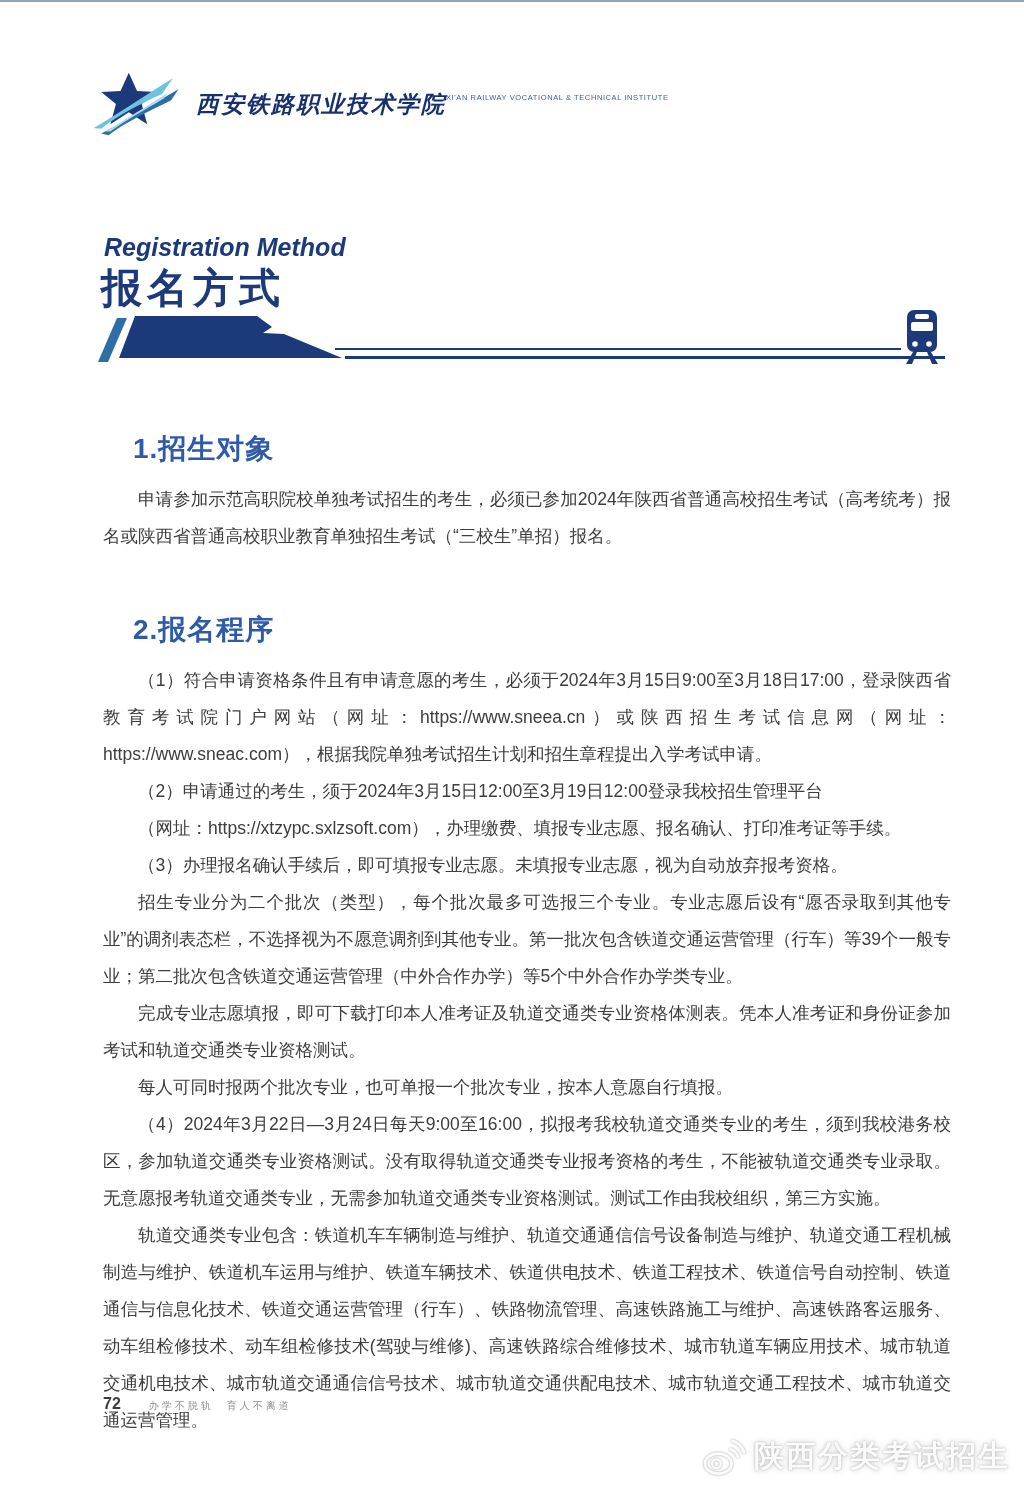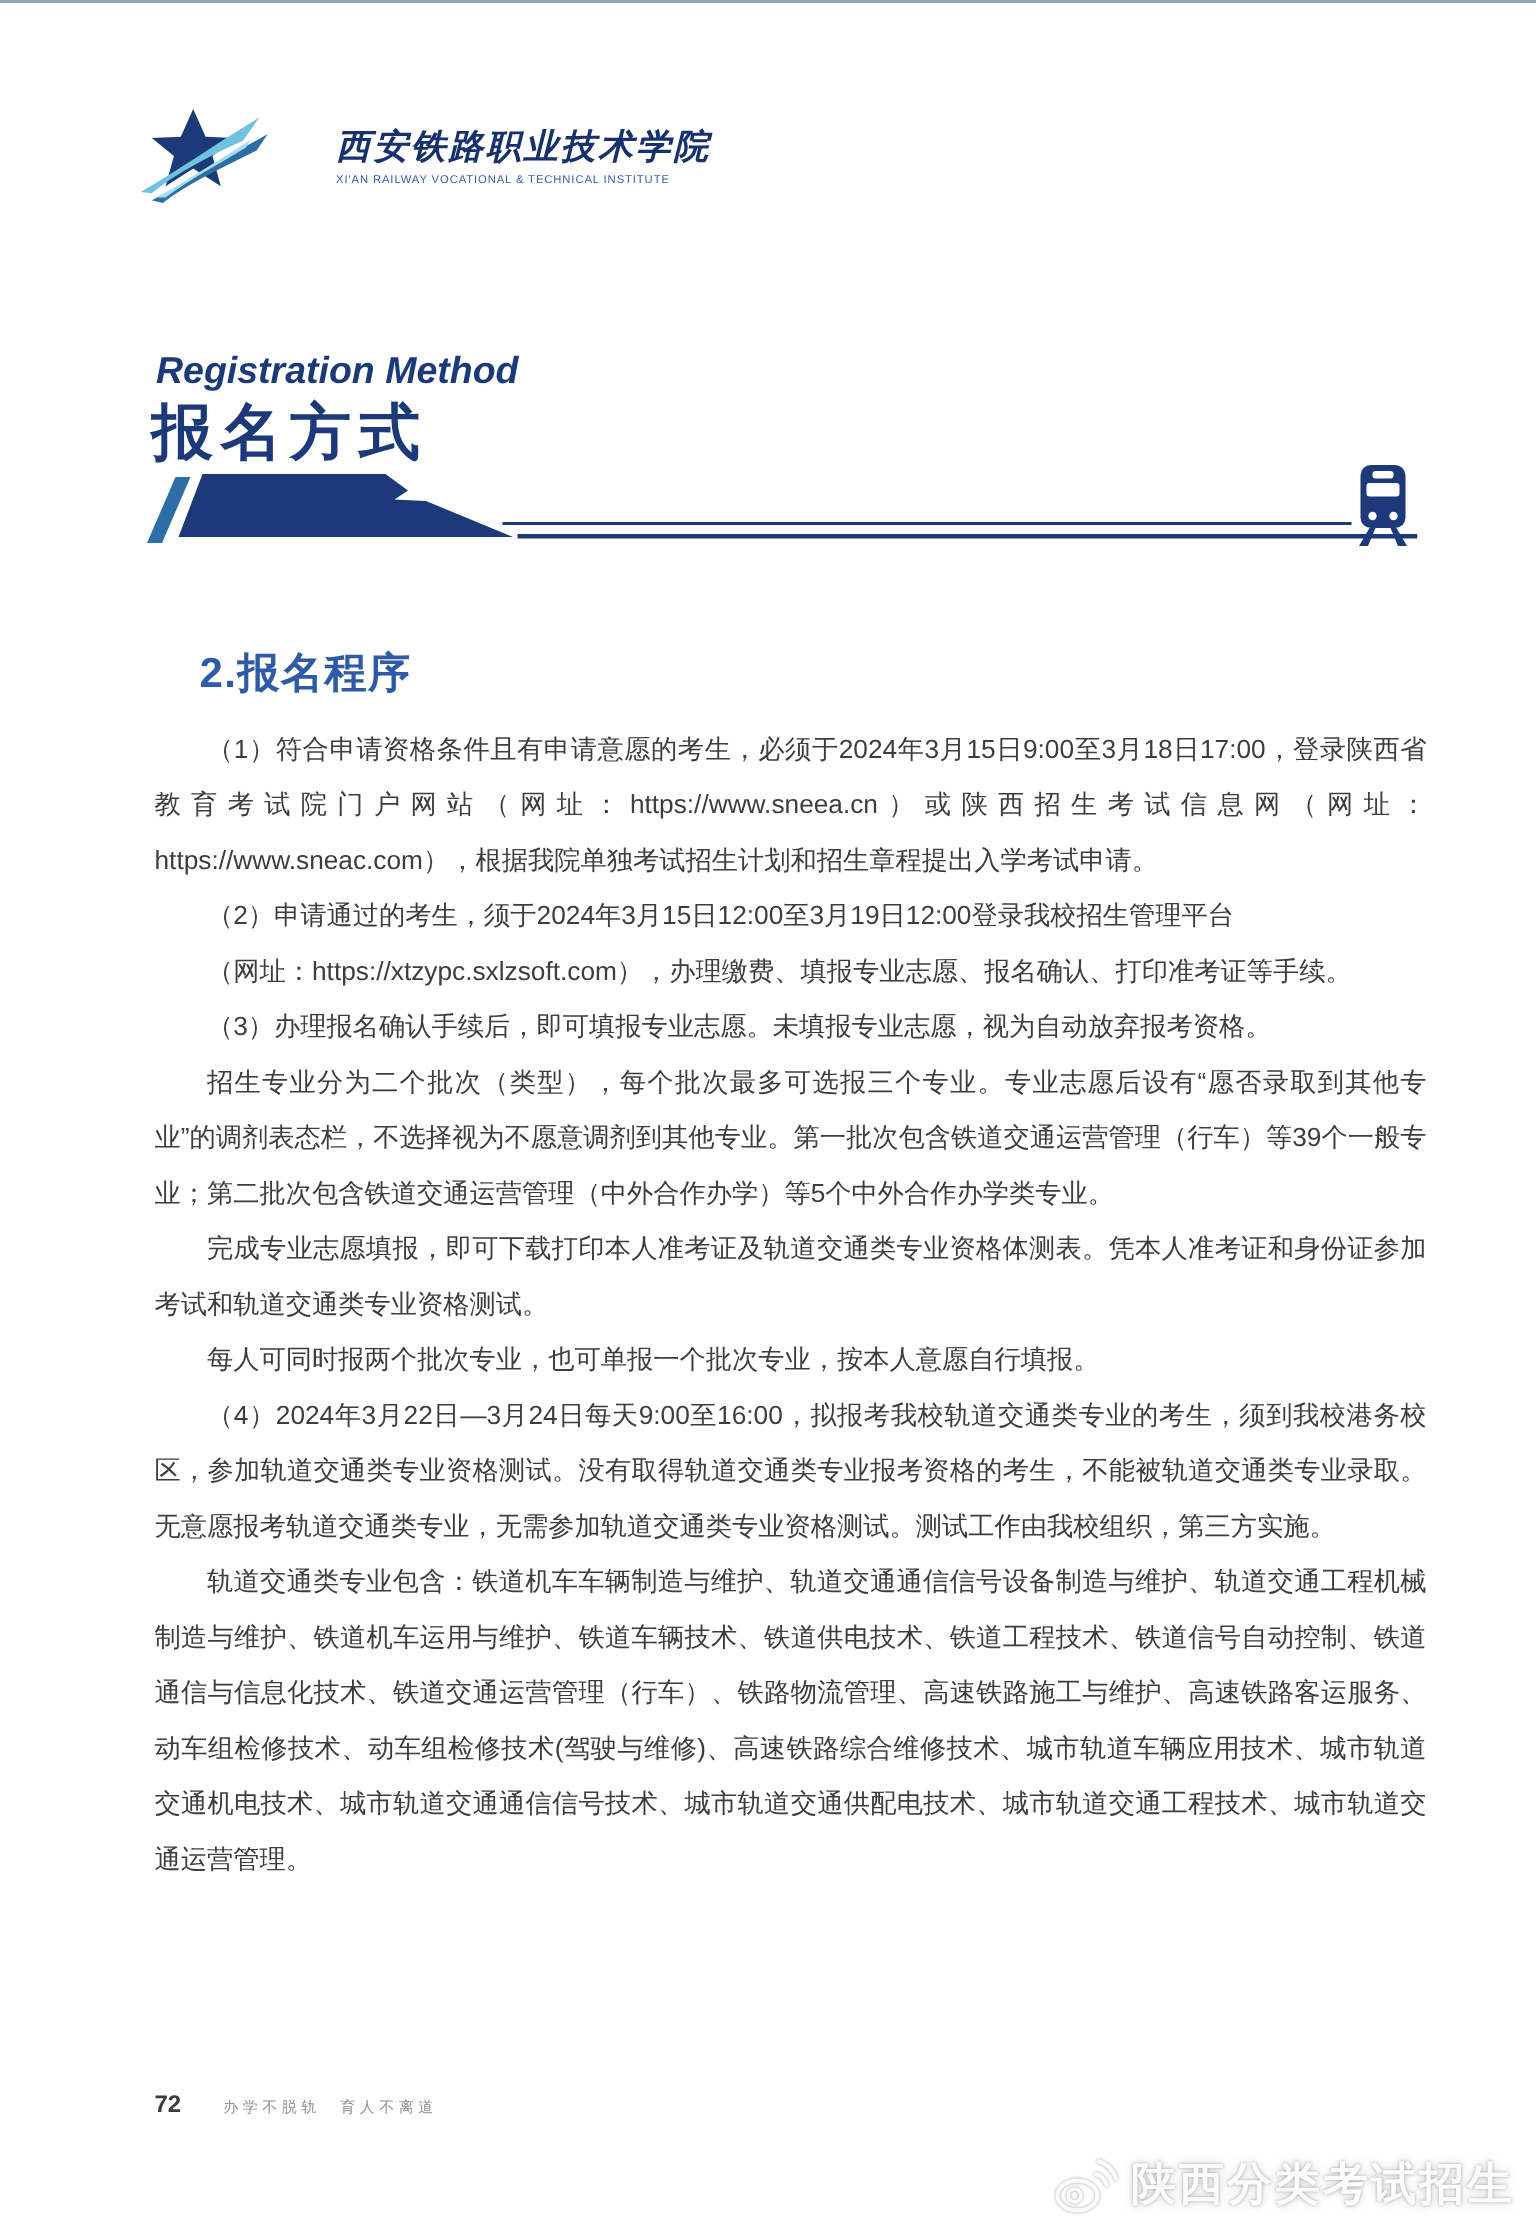"西安铁路职业技术学院" .logo-text { flex-direction: column -> row; margin-left: 28px -> none }
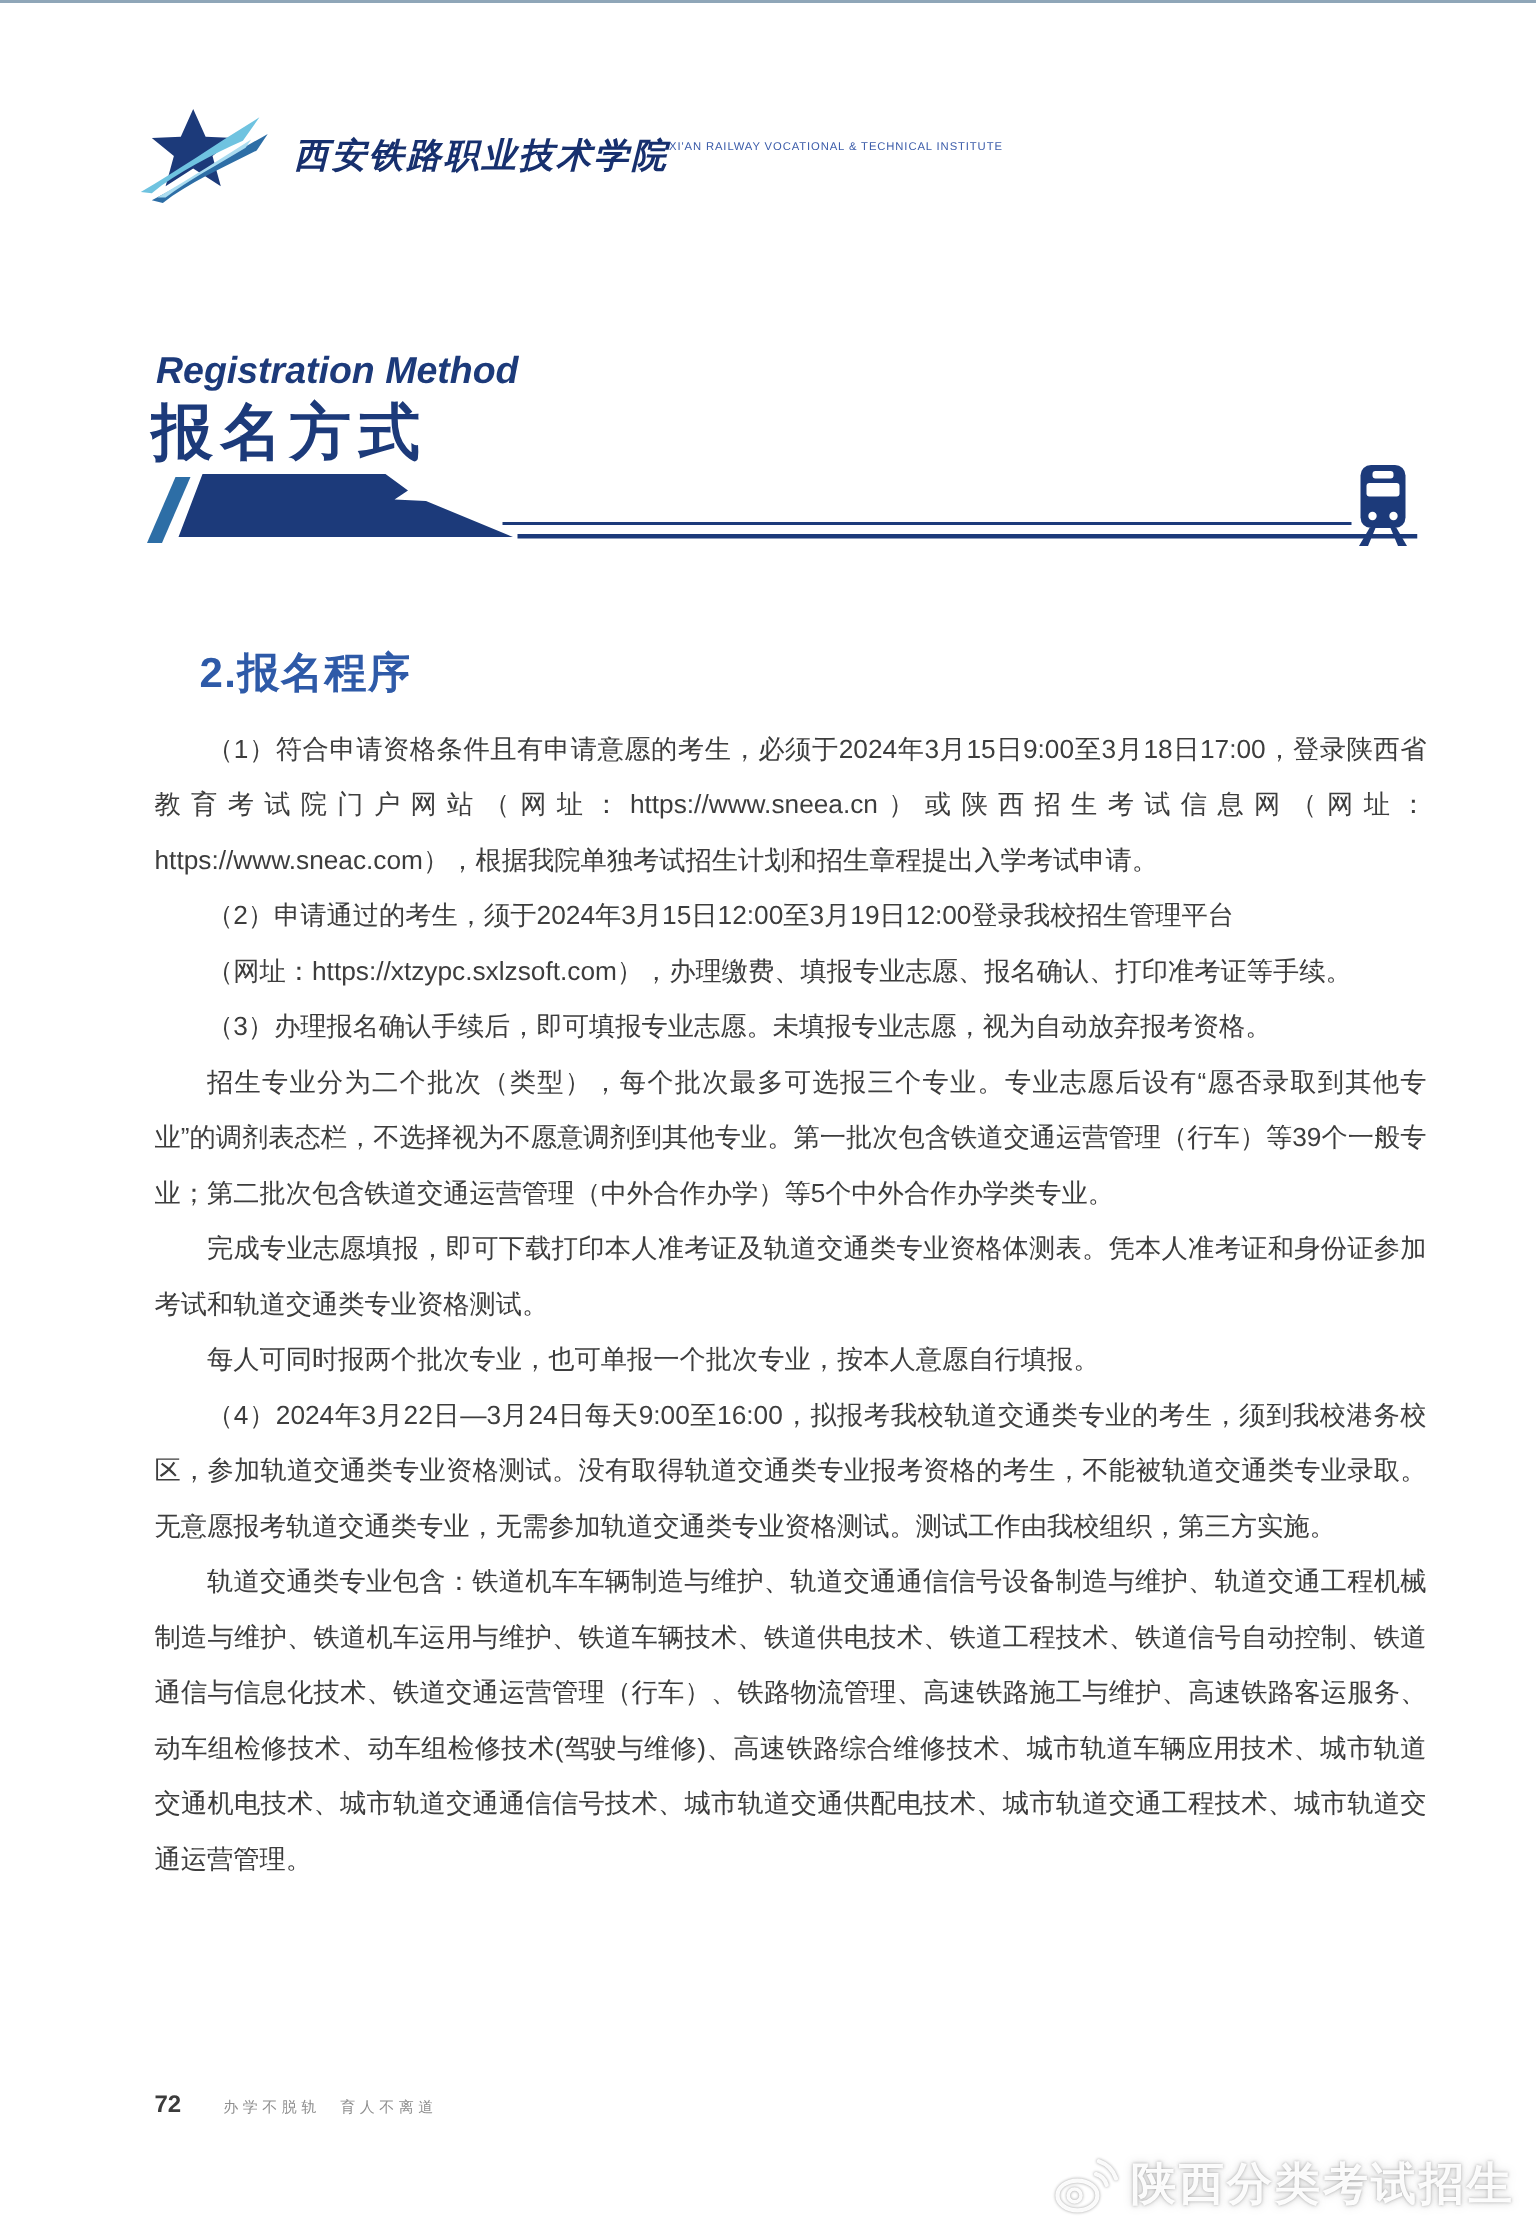"1.招生对象" section.section { html: none -> <section> <h2>1.招生对象</h2> <div> <p>申请参加示范高职院校单独考试招生的考生，必须已参加2024年陕西省普通高校招生考试（高考统考）报名或陕西省普通高校职业教育单独招生考试（“三校生”单招）报名。</p> </div> </section> }
